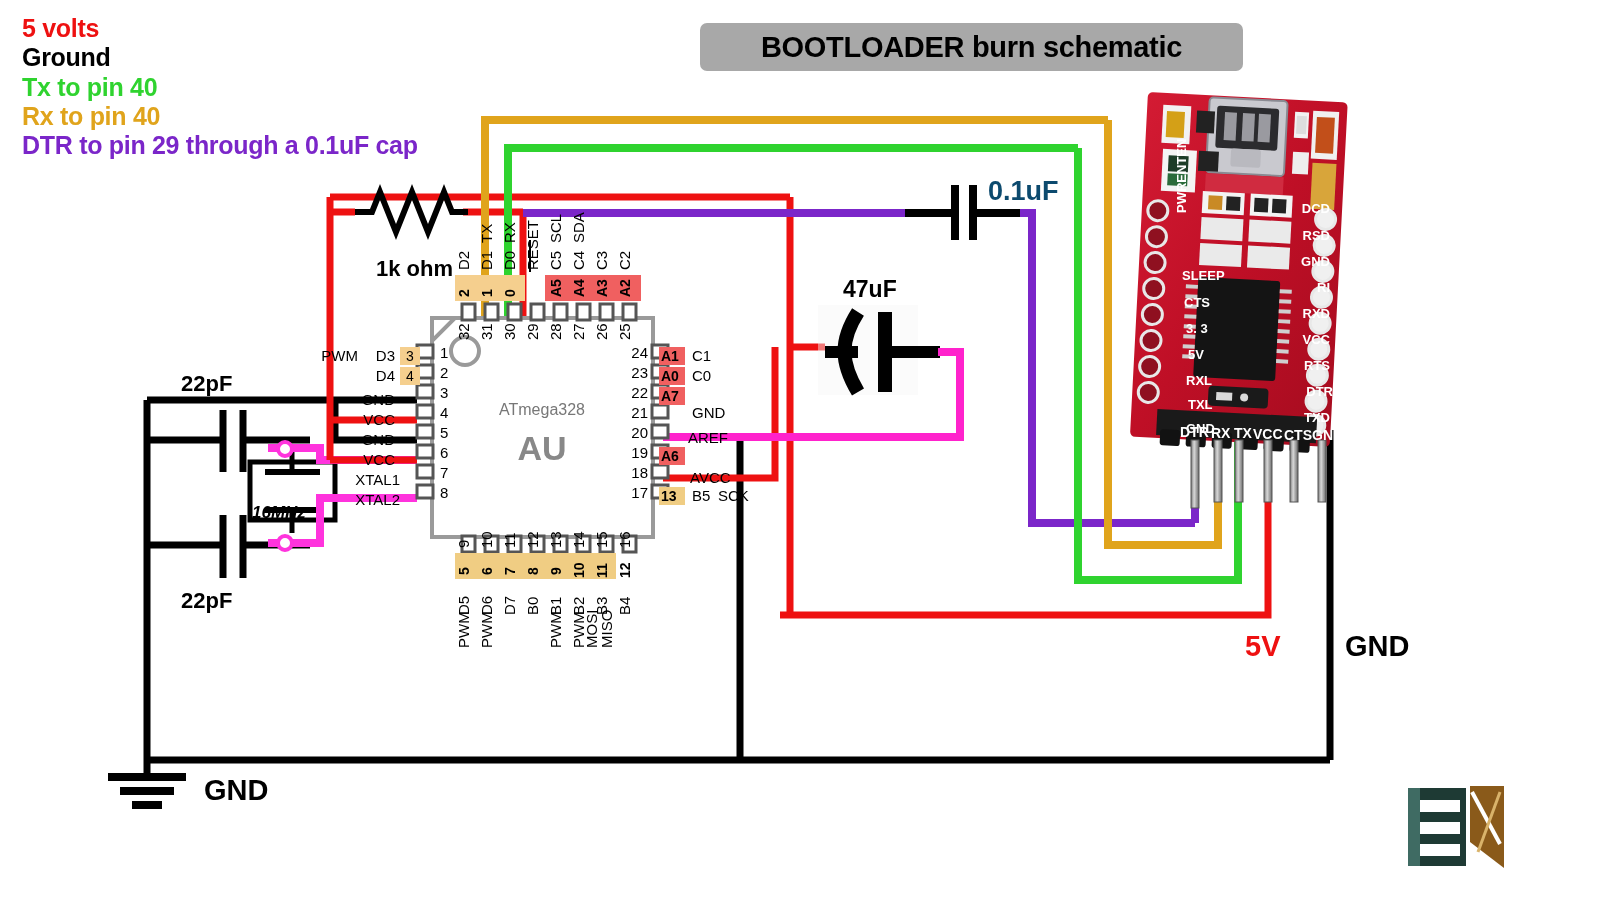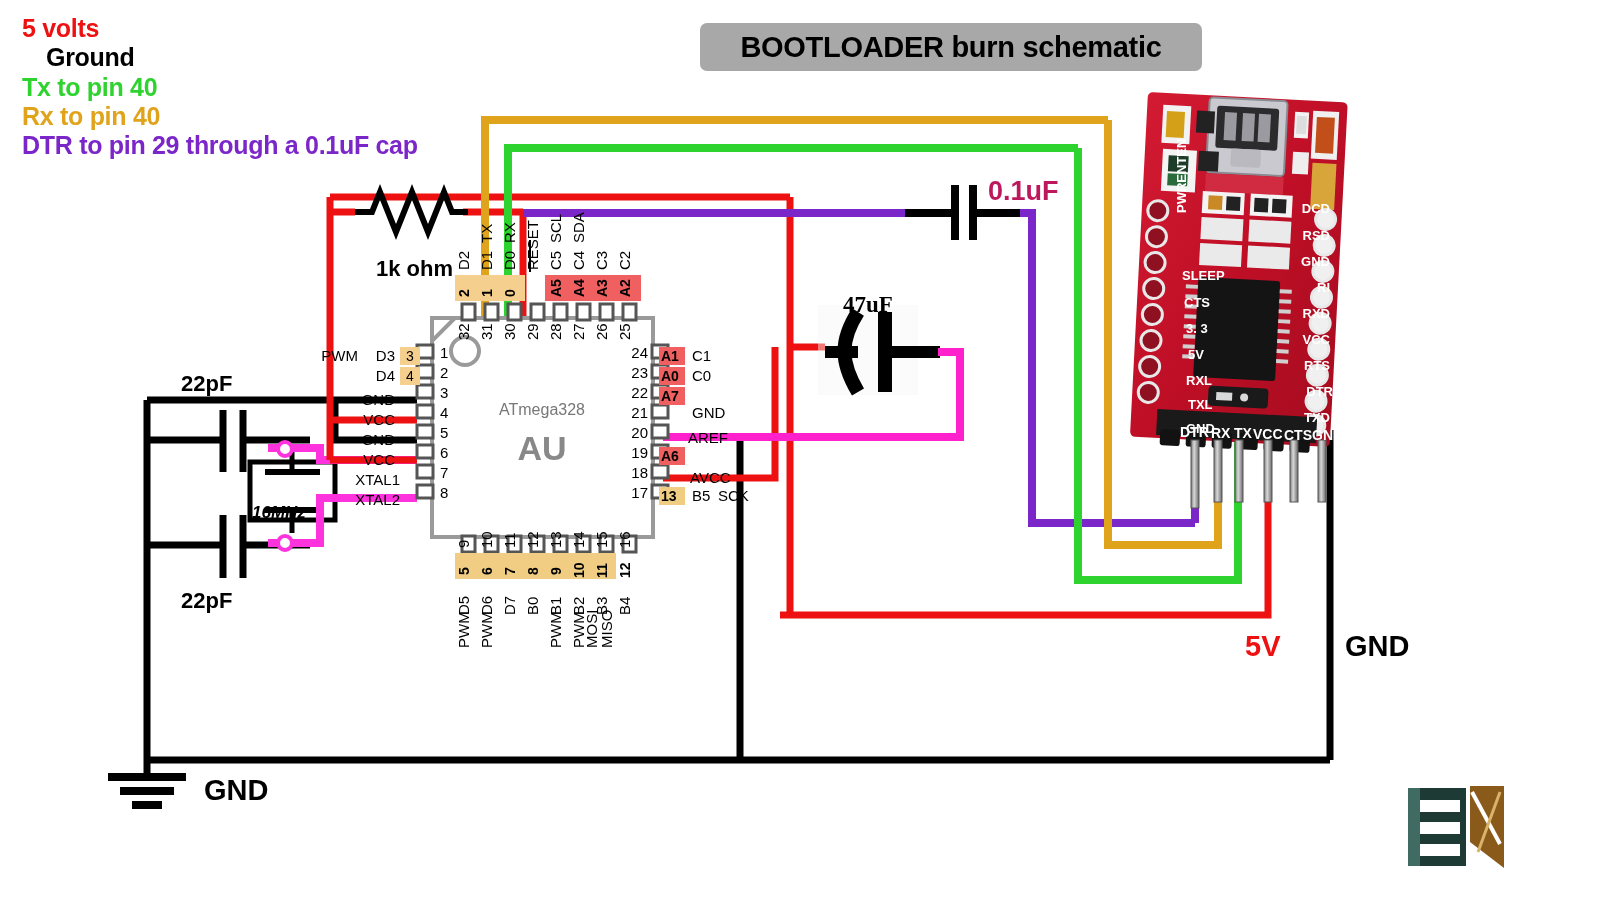"Ground" div { margin-left: 24px -> none }
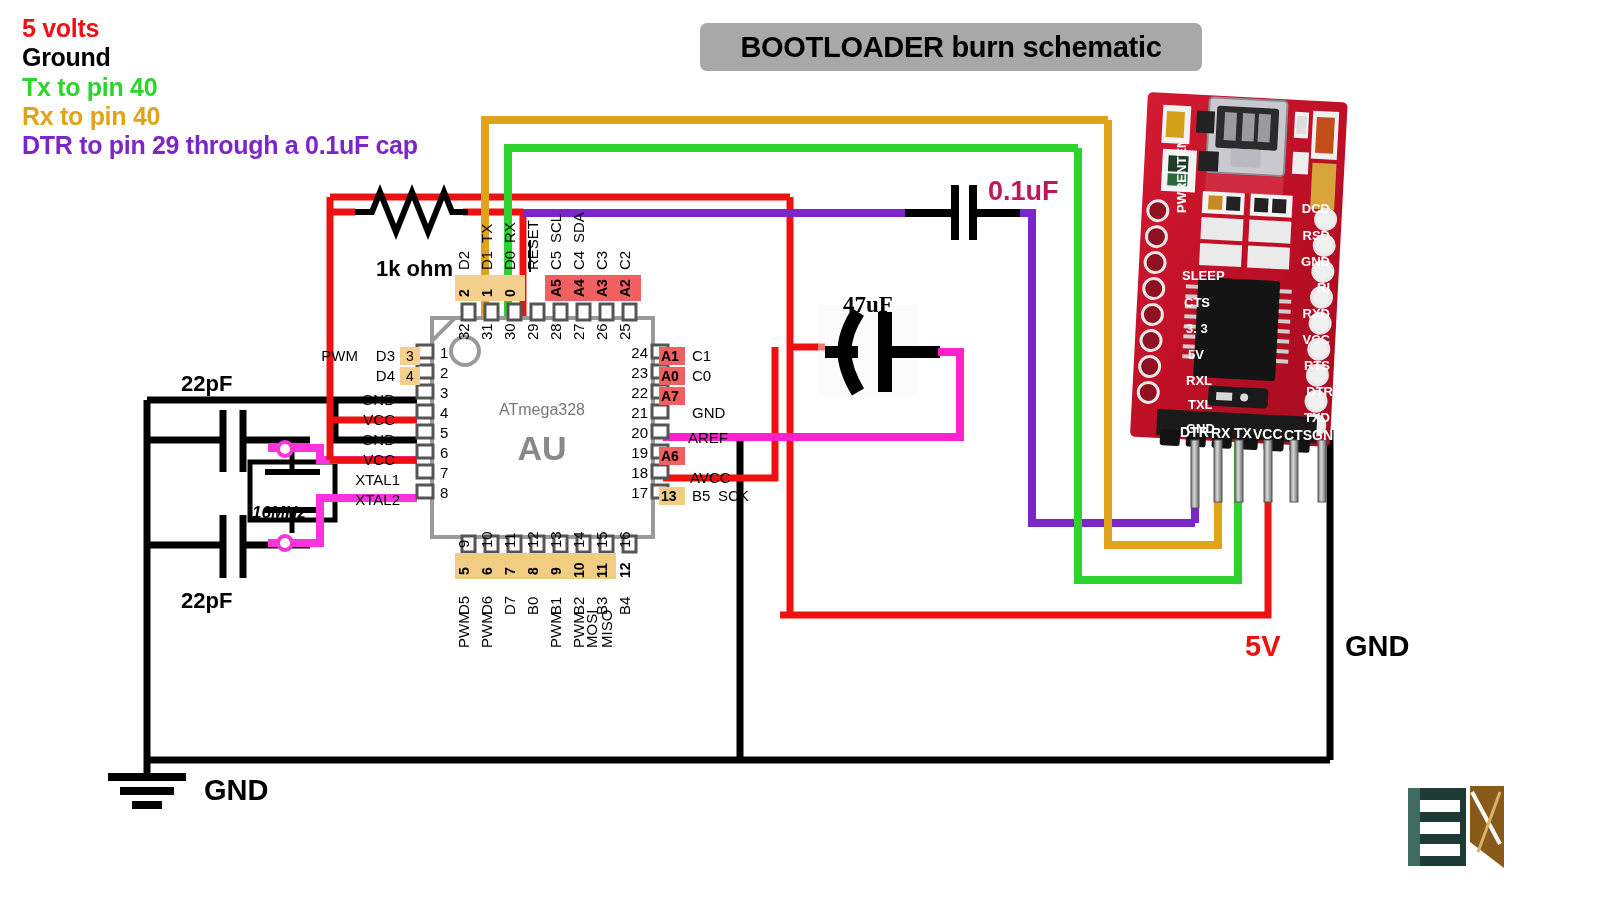"BOOTLOADER burn schematic" .title { width: 502px -> 543px }
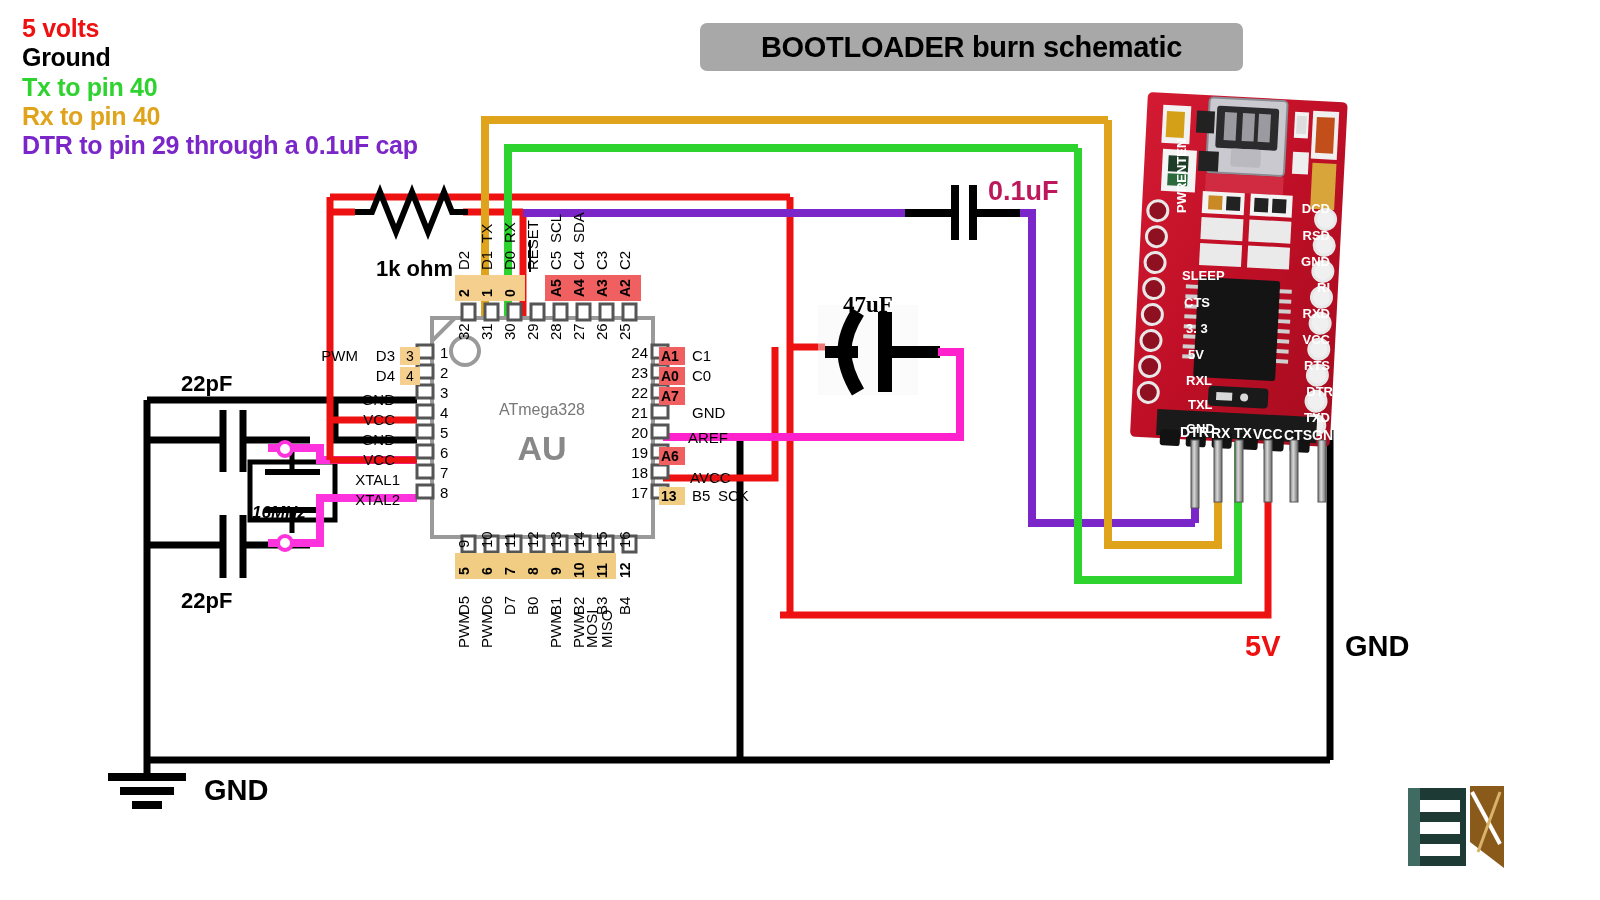"0.1uF" div.lbl { color: #be185d -> #0c4a6e }
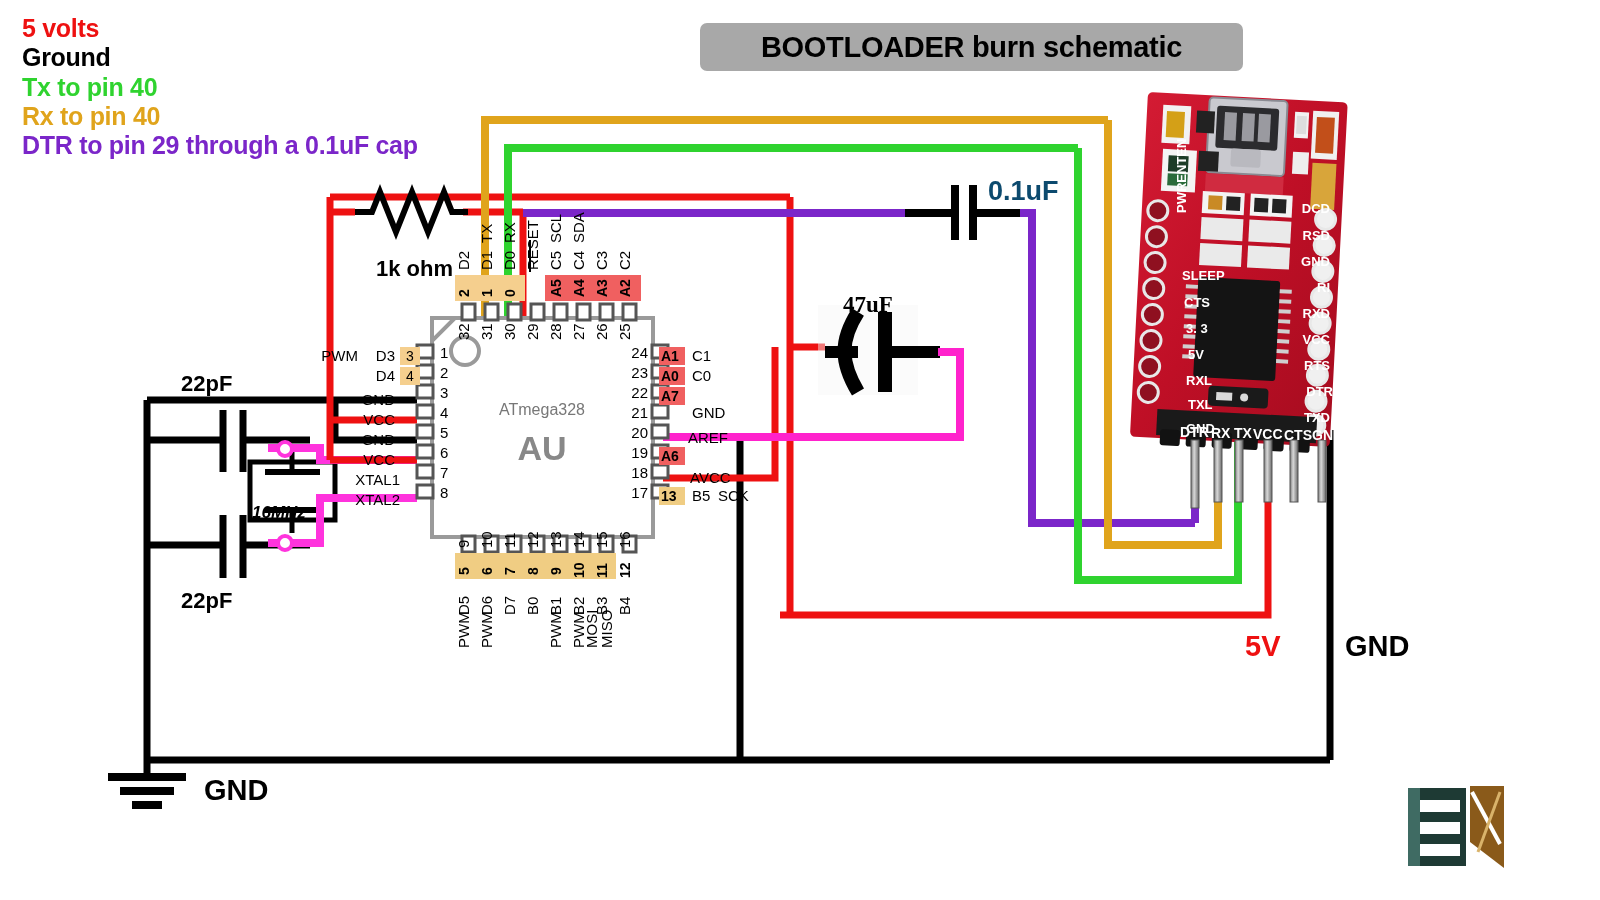"47uF" div.lbl { font-family: Liberation Serif, serif -> none; top: 292px -> 276px }
